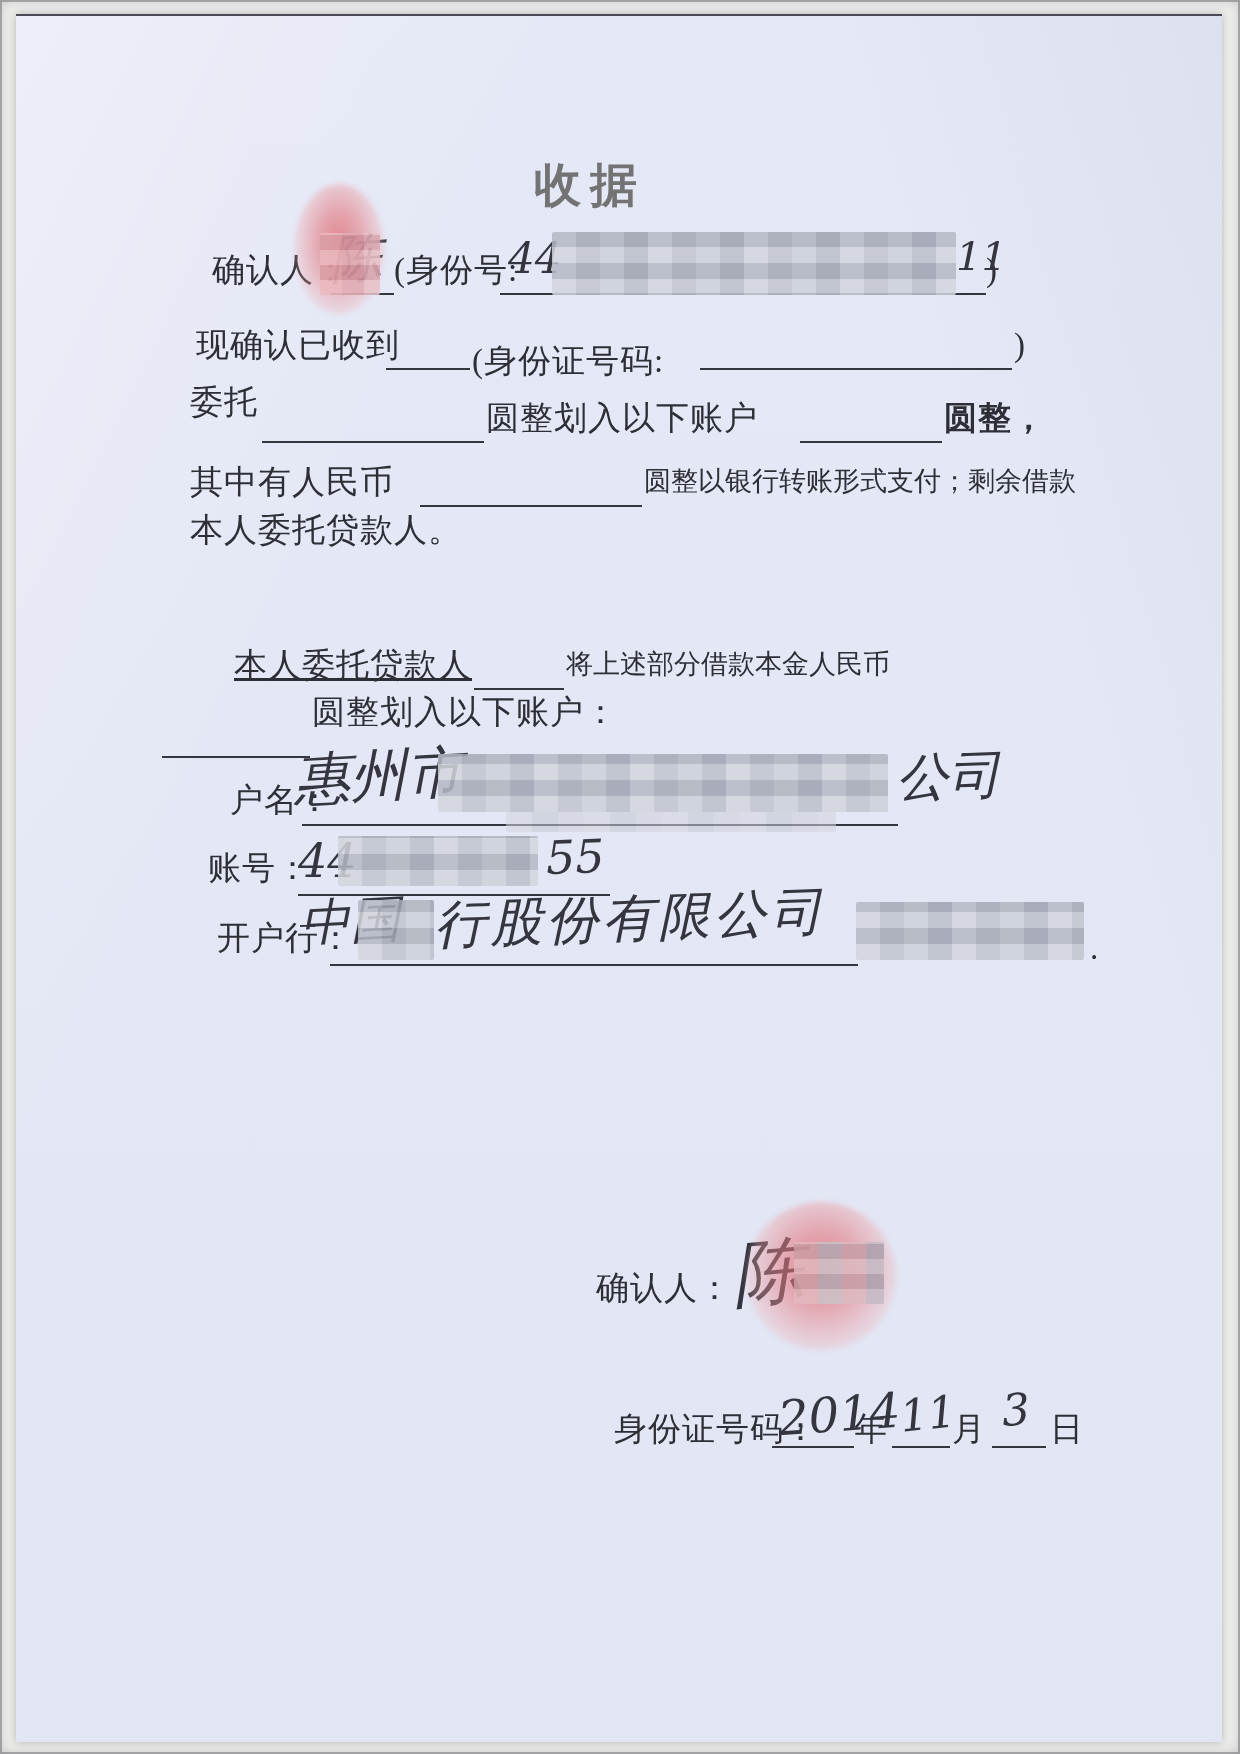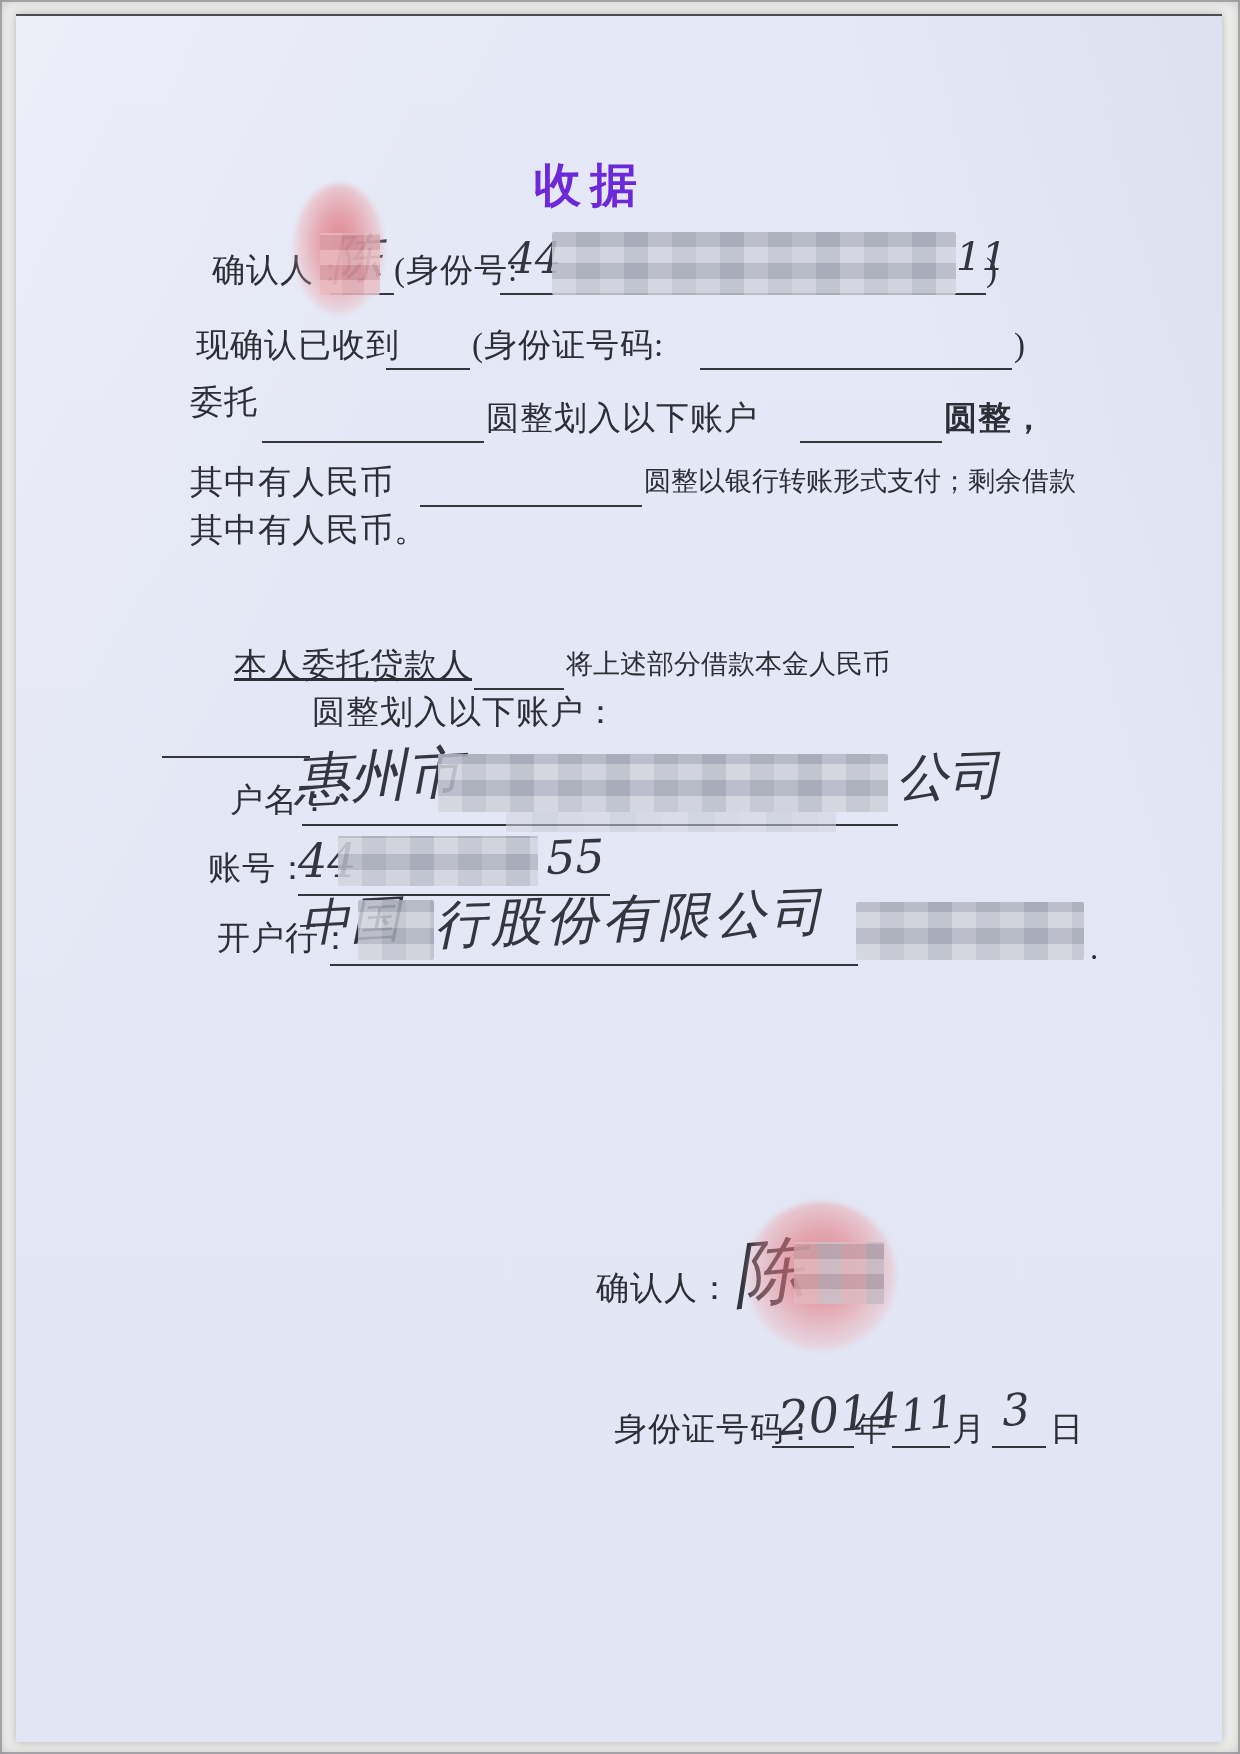"收据" .title { color: #6d28d9 -> #737373 }
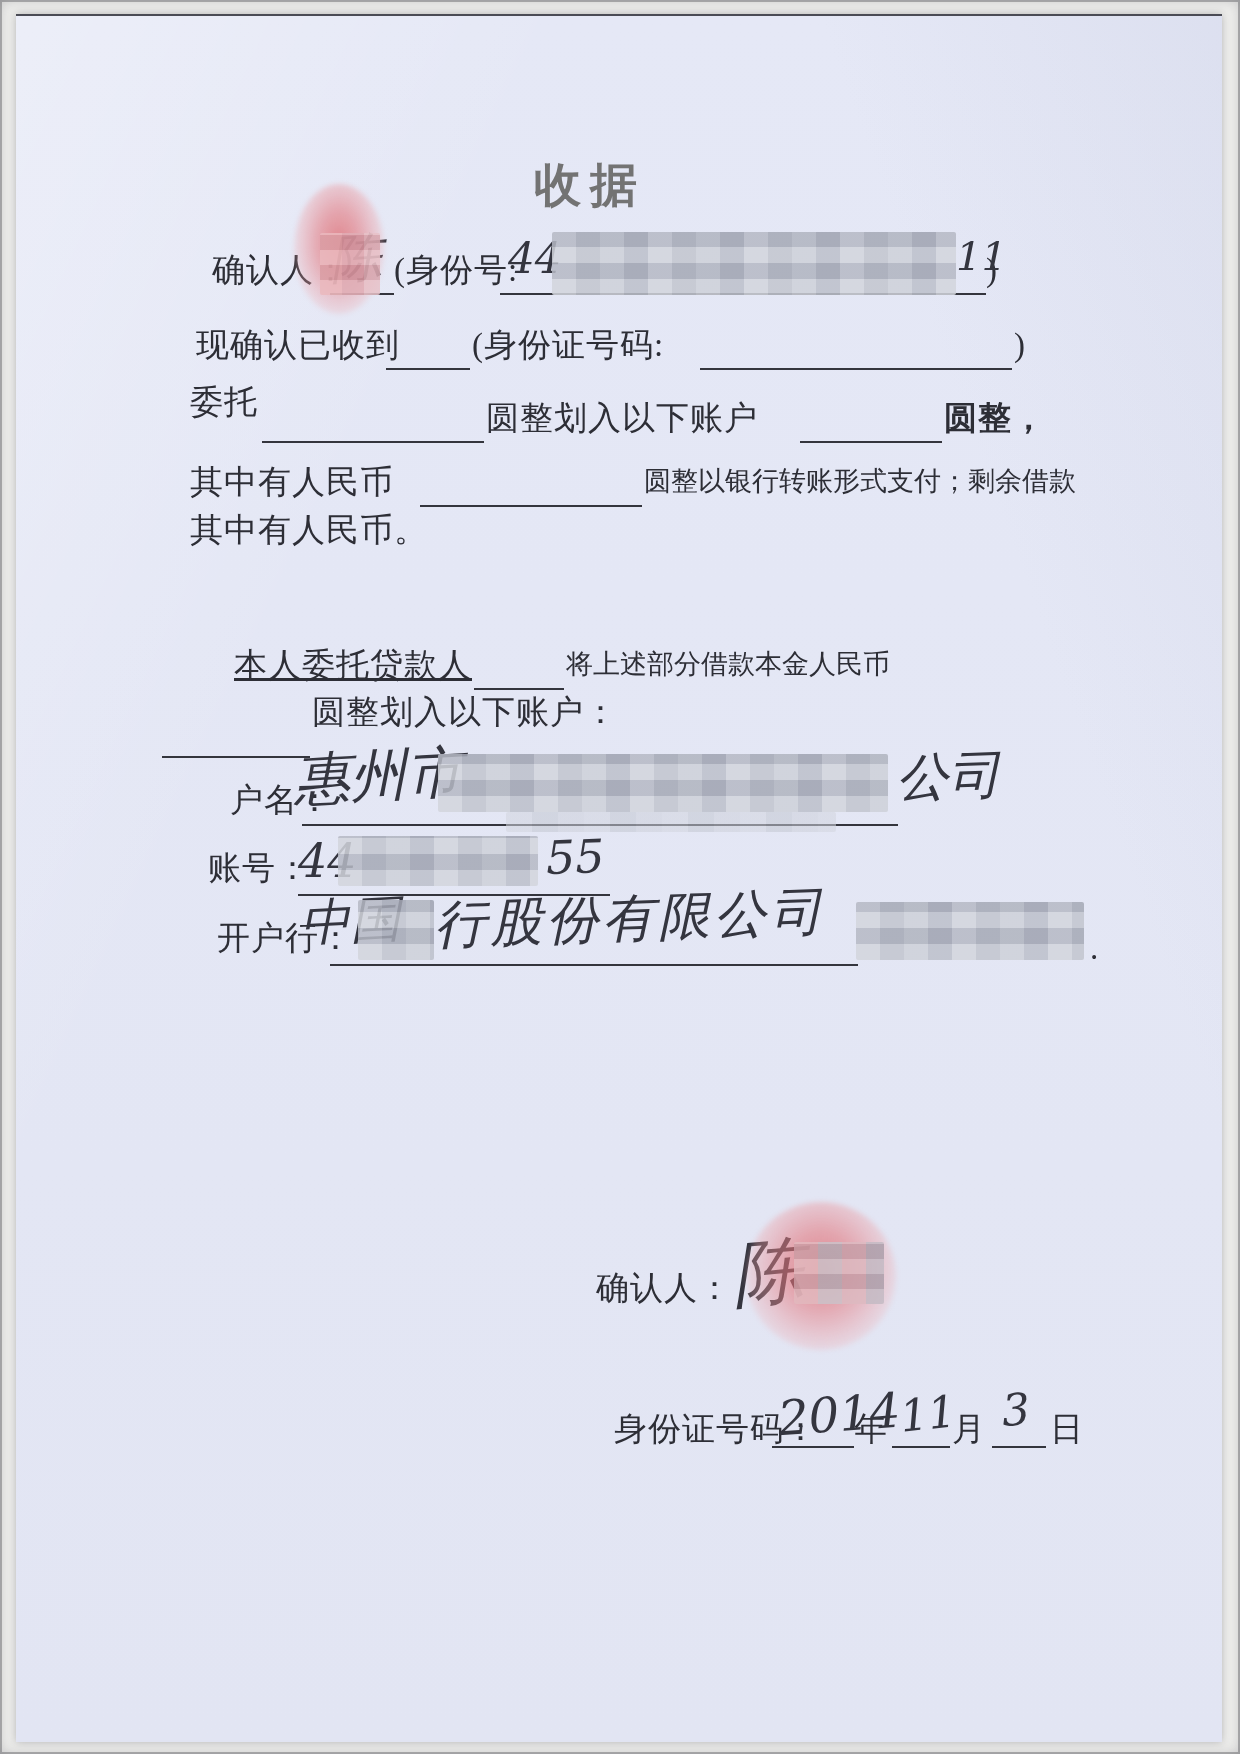"(身份证号码:" div.t { top: 327px -> 343px }
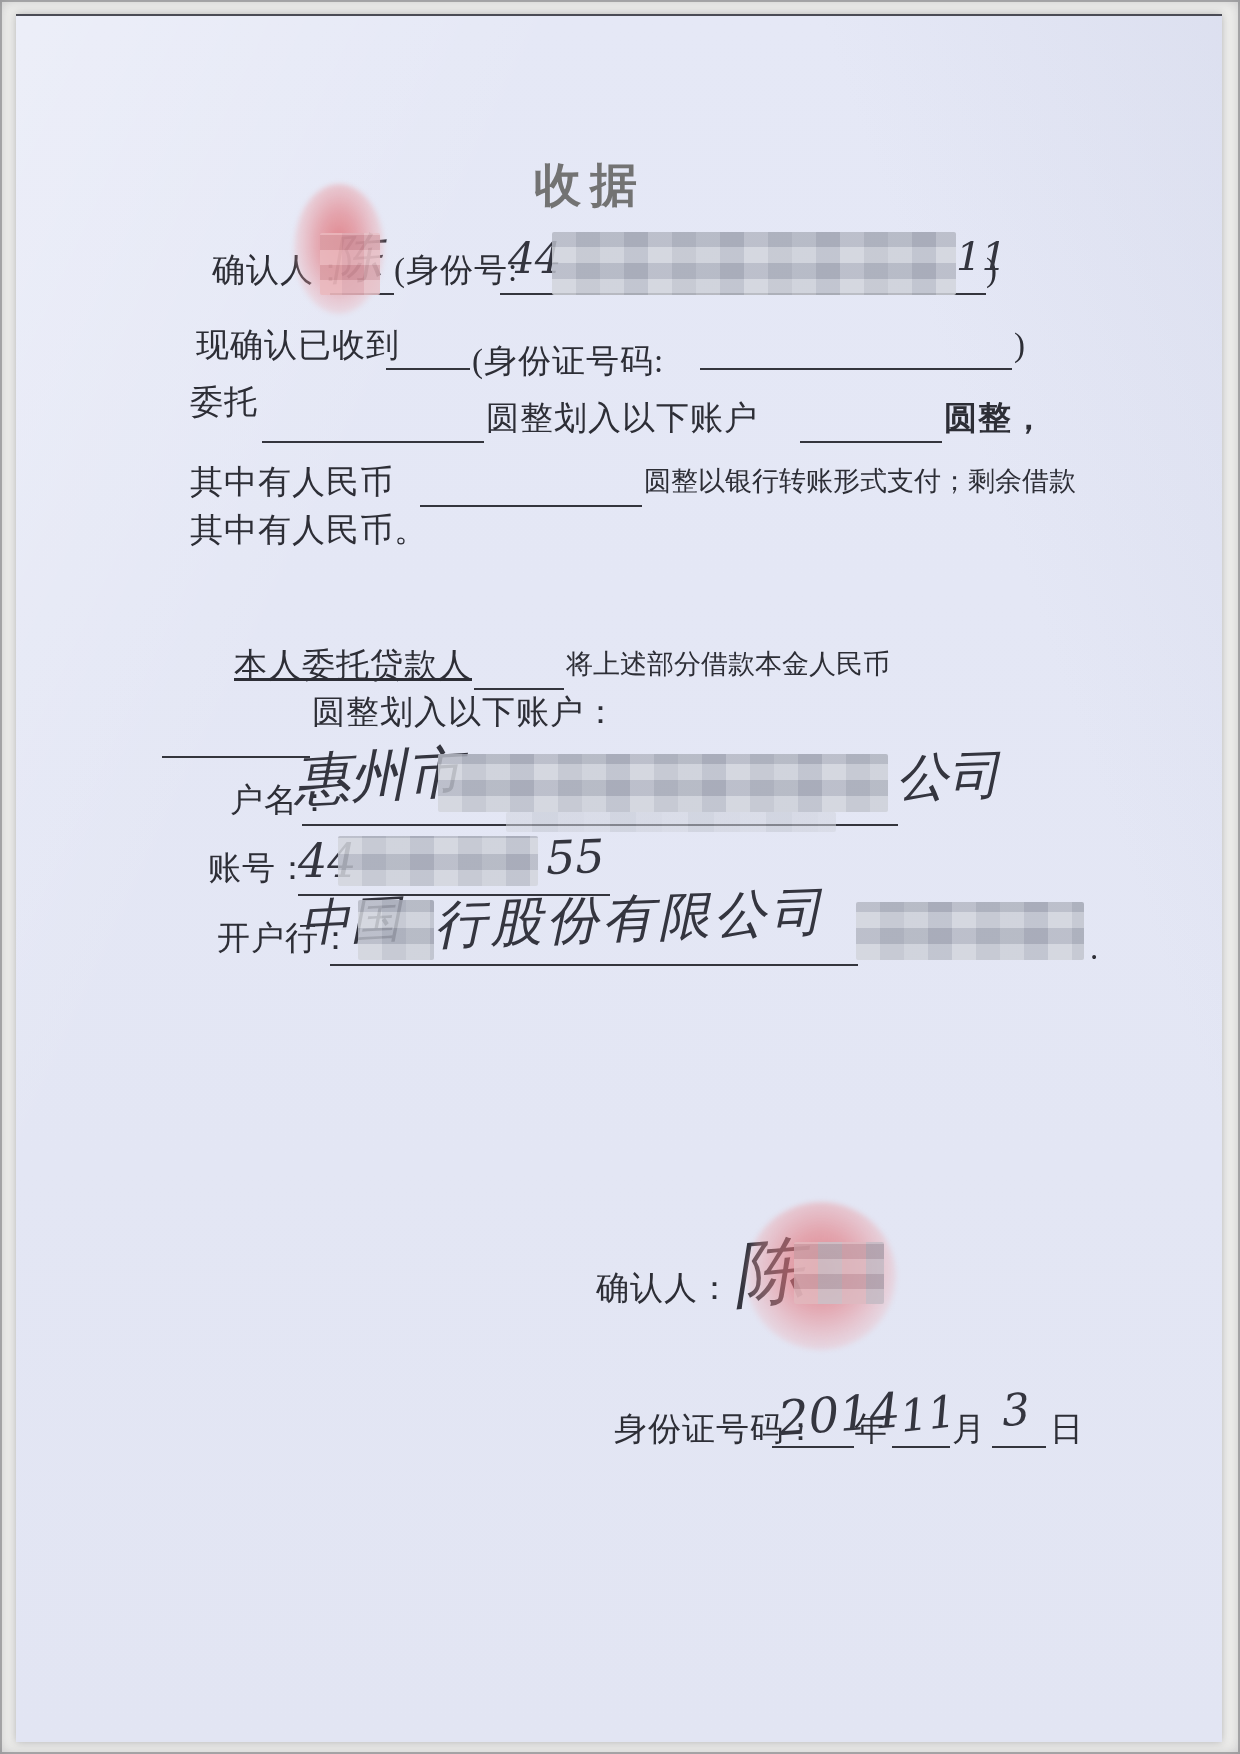"其中有人民币。" div.t { text: 其中有人民币 -> 本人委托贷款人 }
